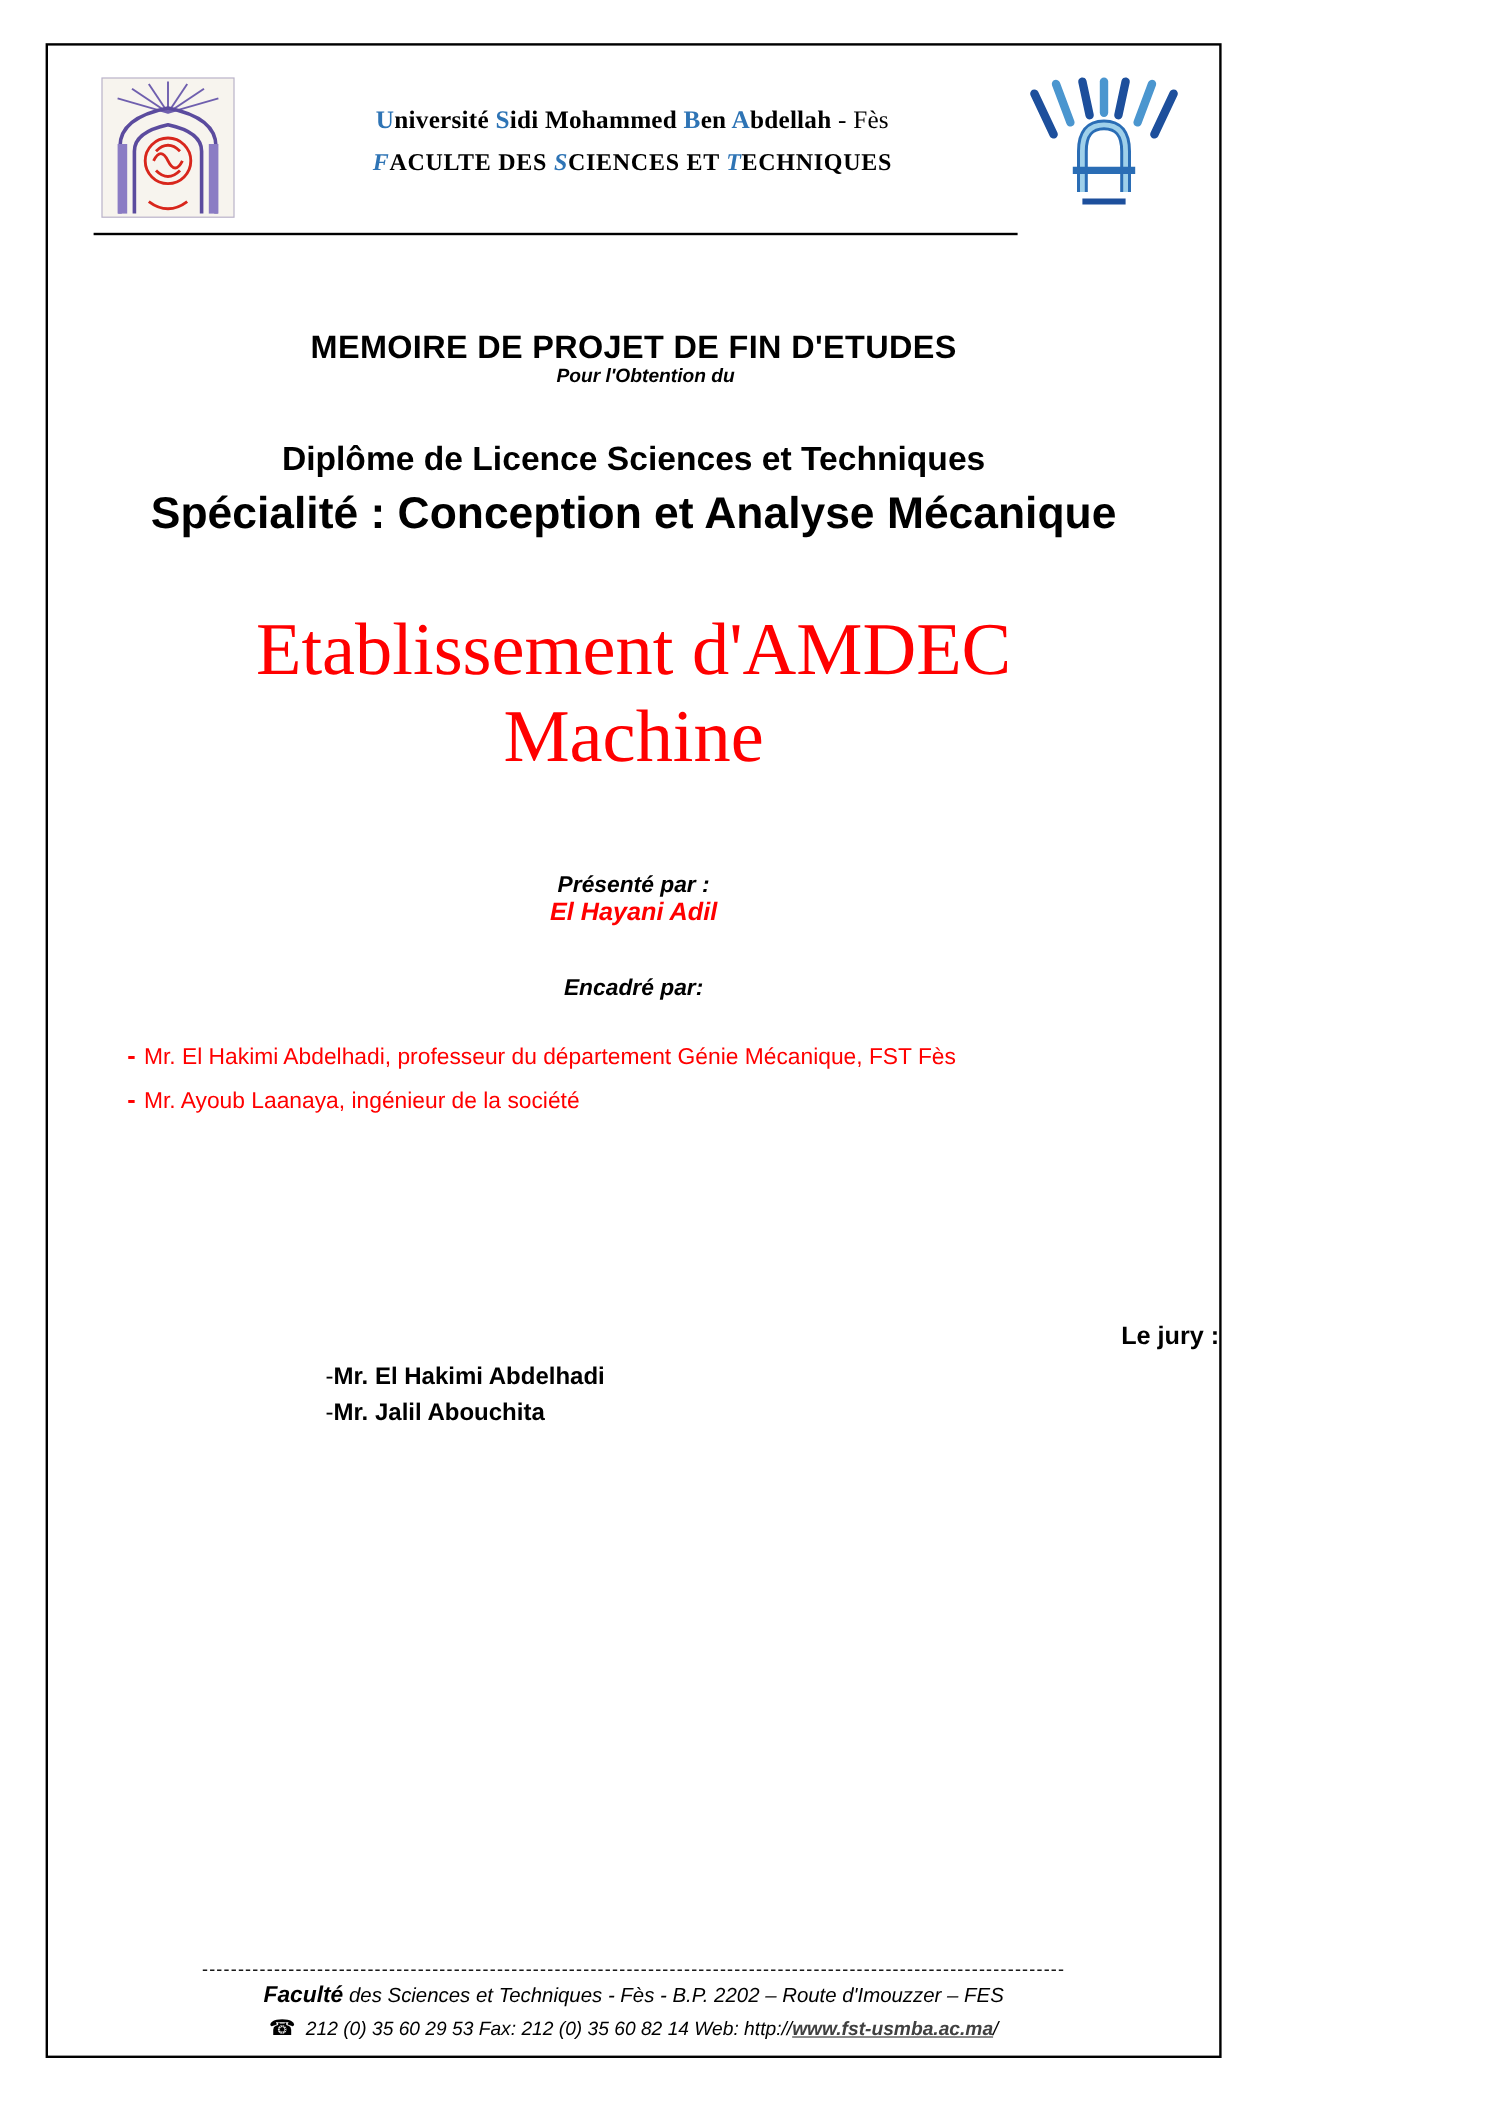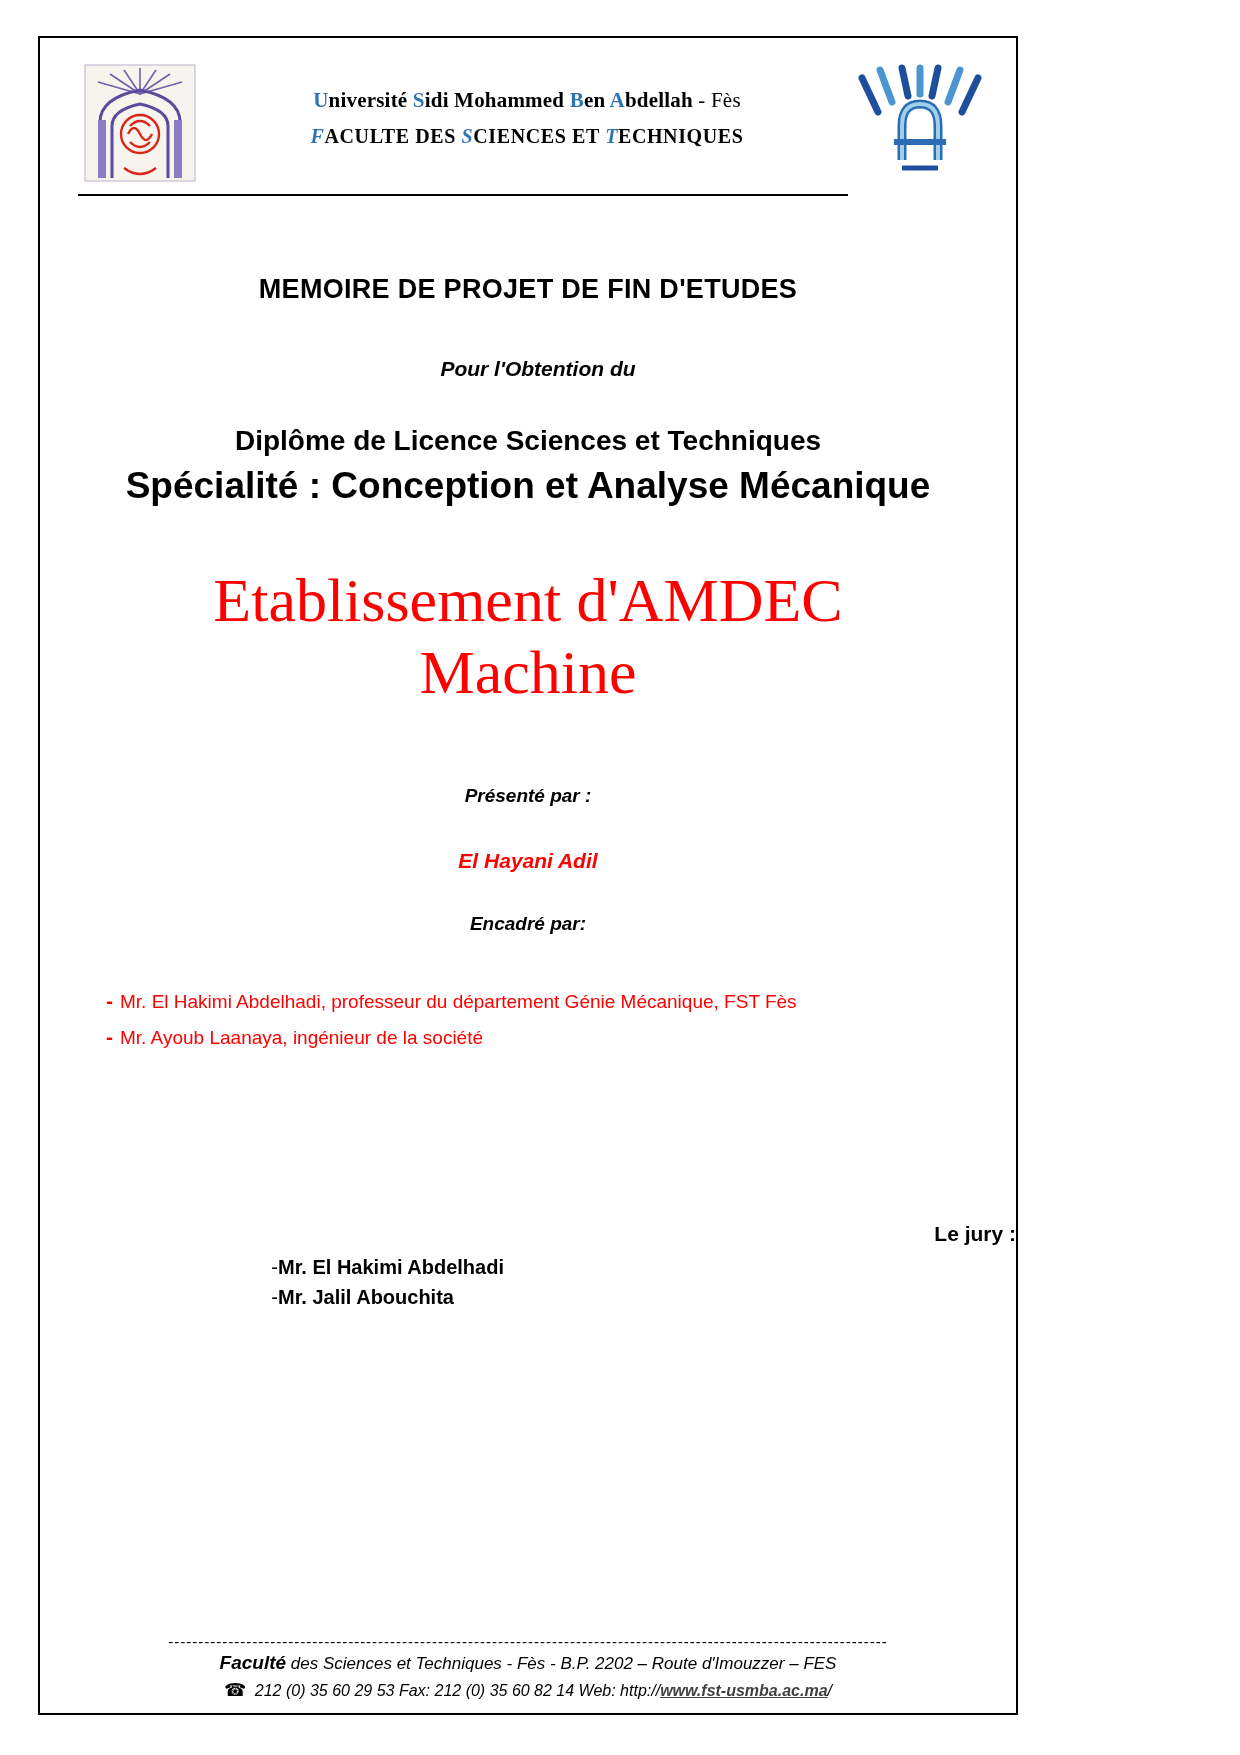"Pour l'Obtention du" .obtention { font-size: 21px -> 16px; margin-top: 52px -> none }
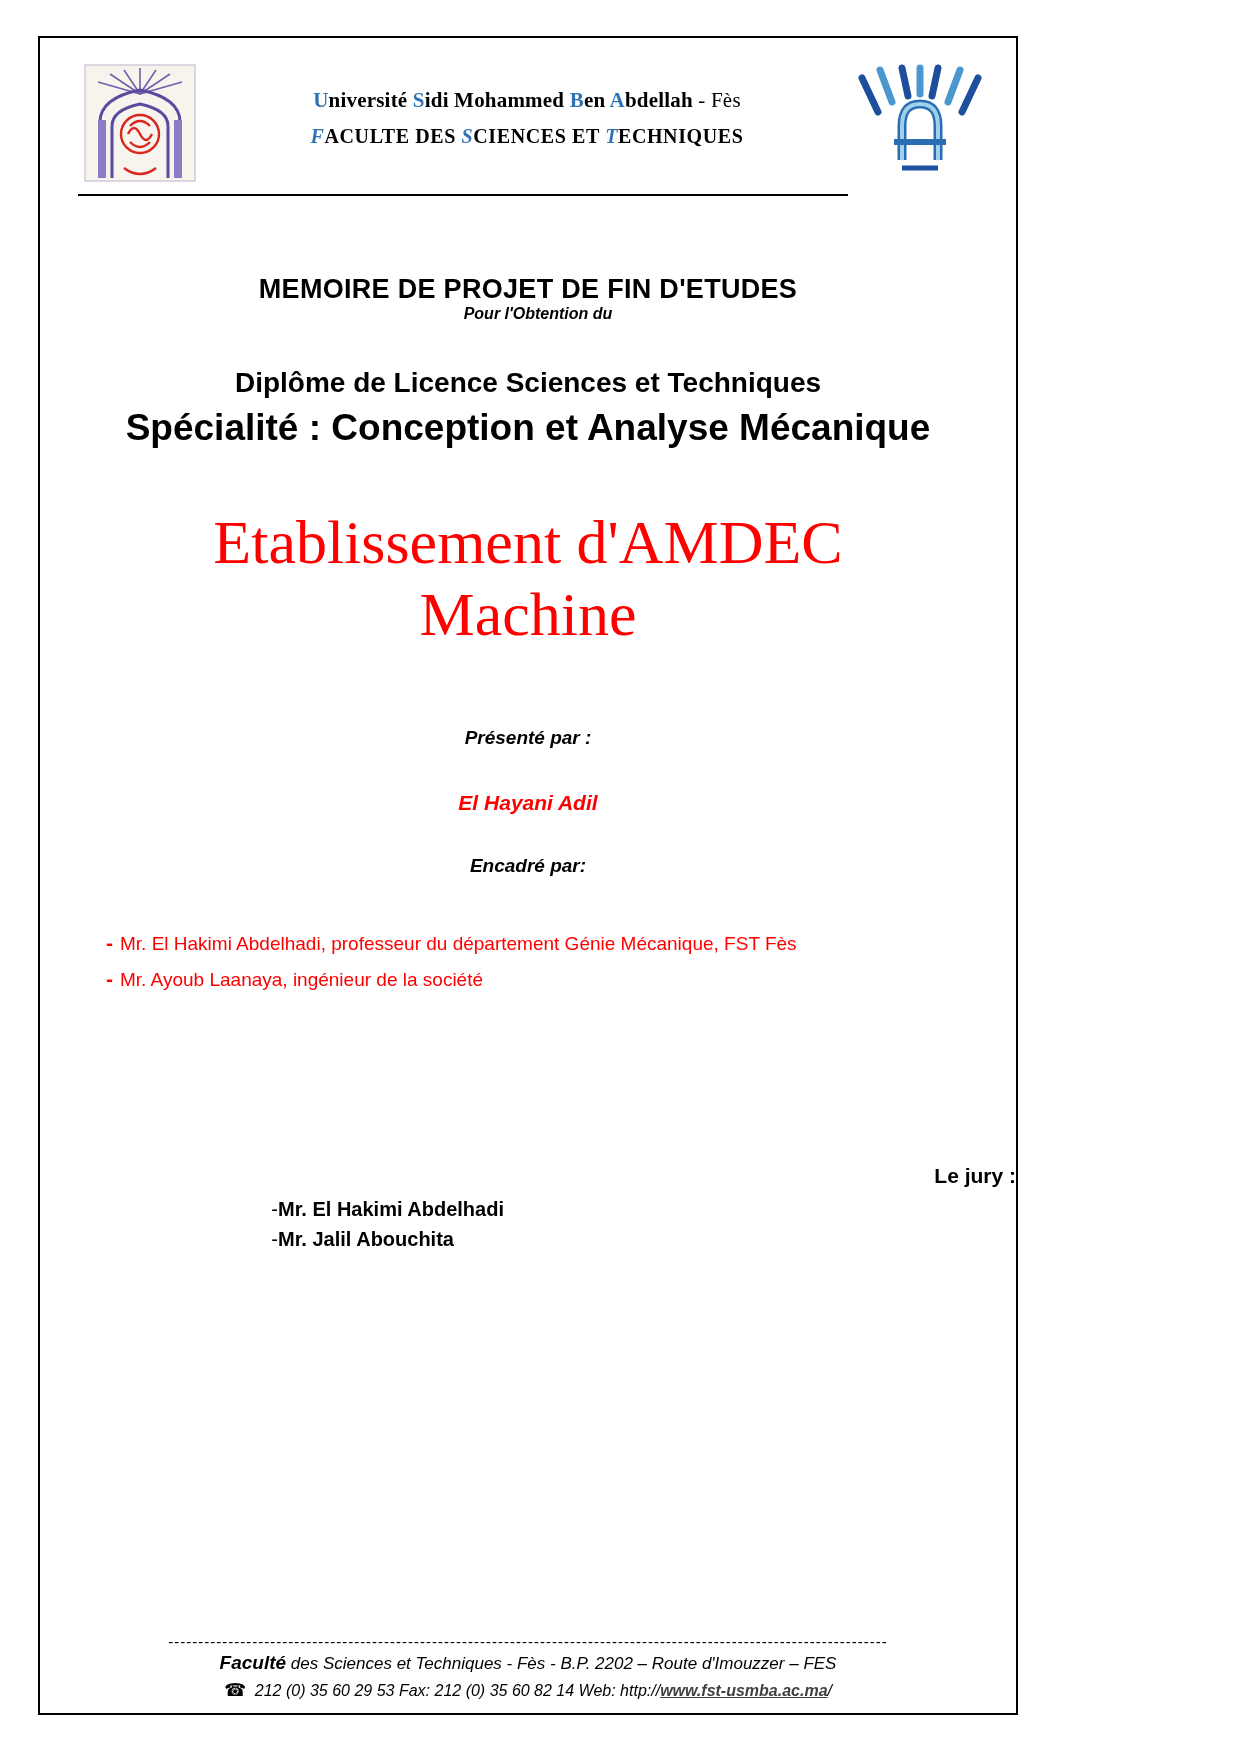"El Hayani Adil" .author { margin-top: 42px -> none }
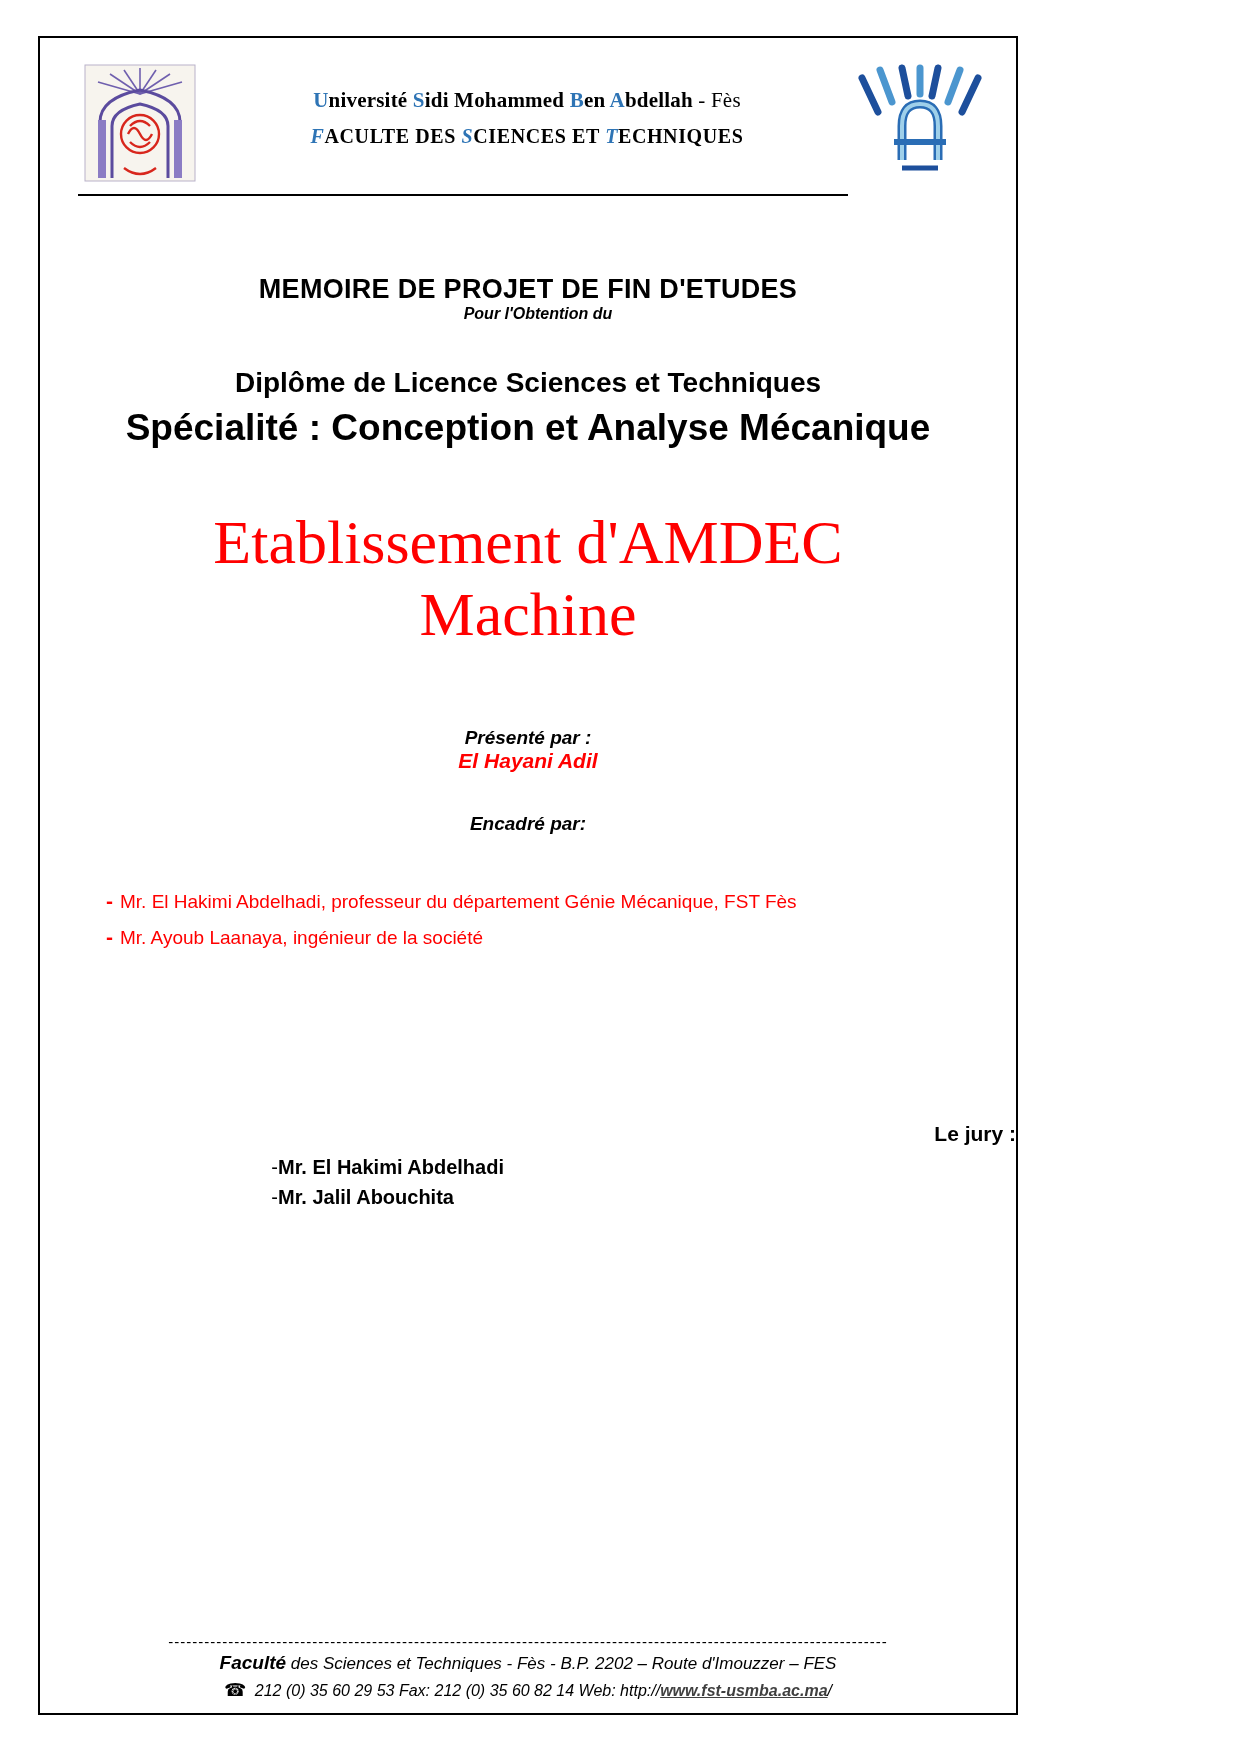"- Mr. El Hakimi Abdelhadi," .supervisors { margin-top: 48px -> 28px }
